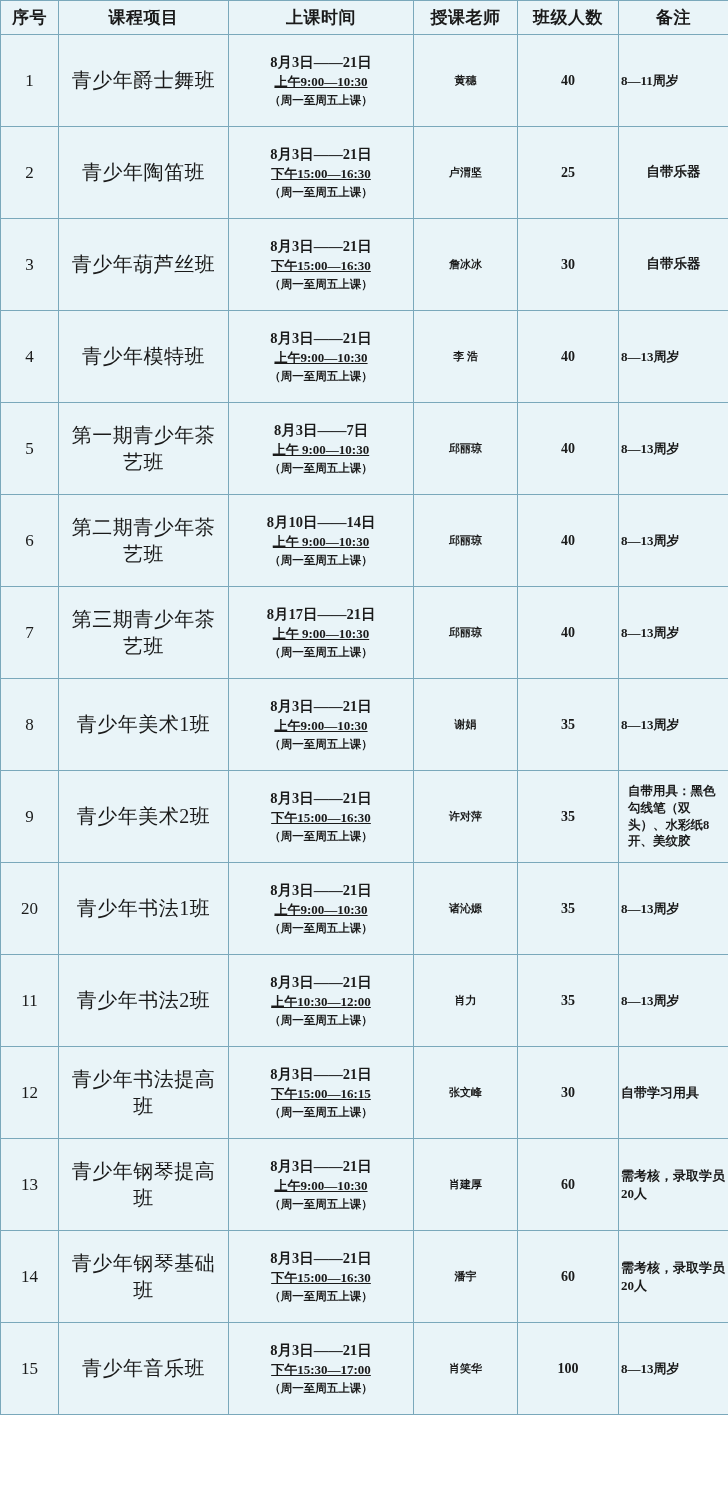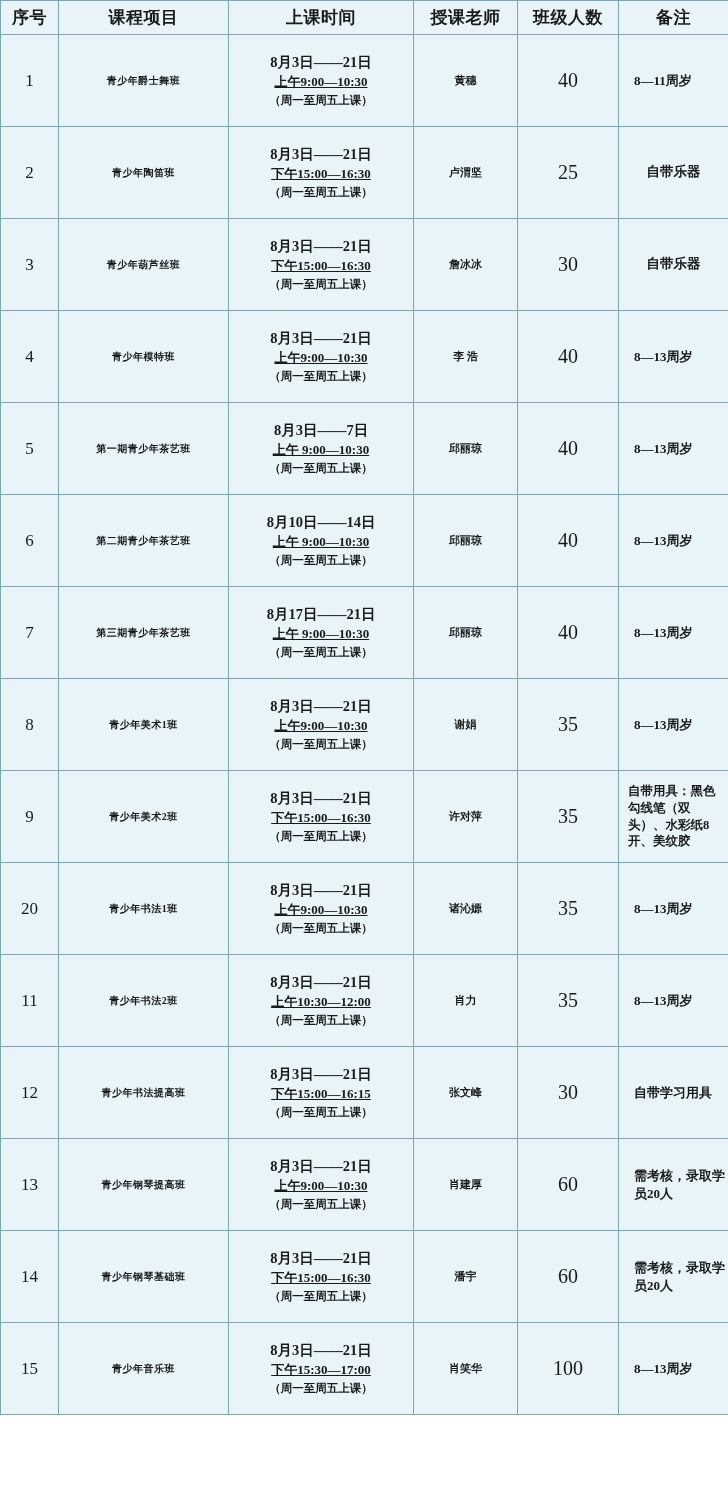"青少年爵士舞班" td.name { font-size: 10px -> 20px; font-weight: bold -> normal }
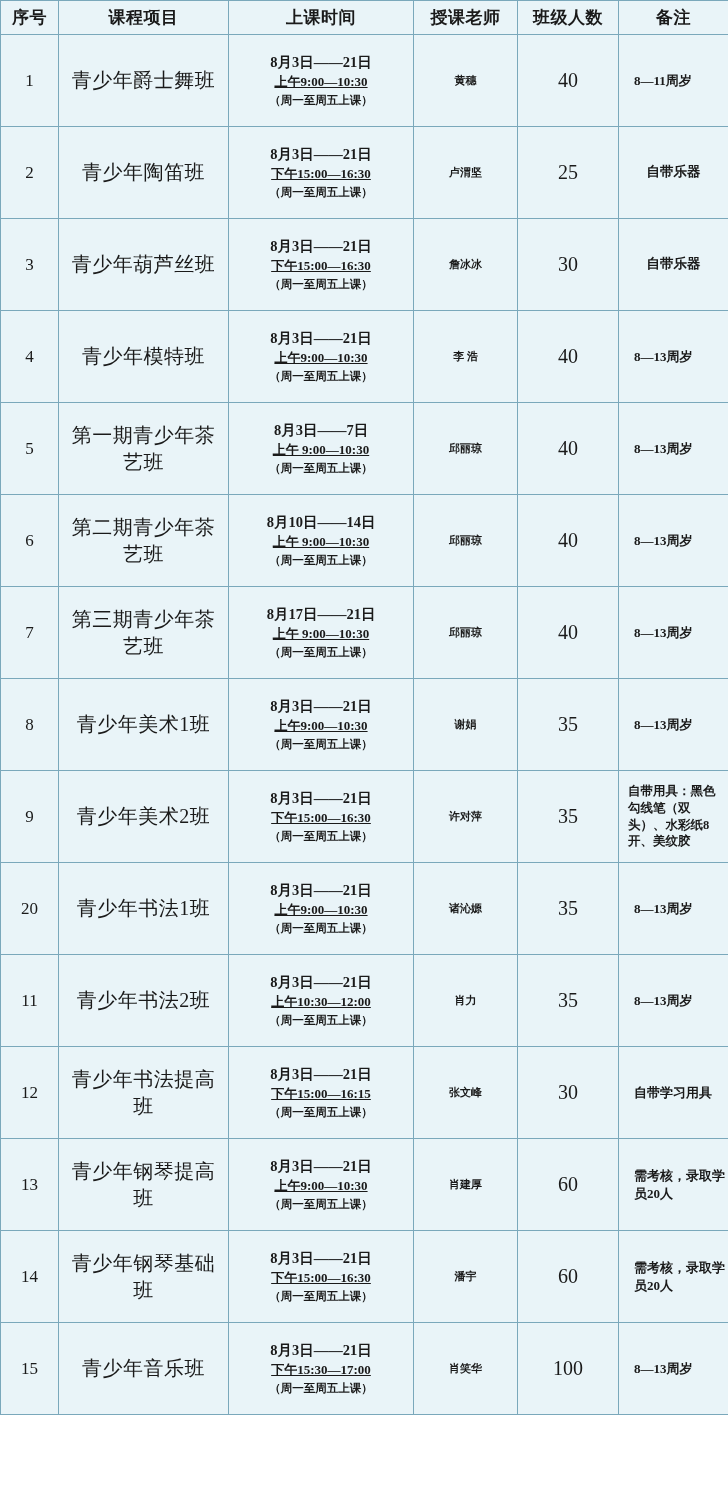"40" td.size { font-size: 20px -> 14px; font-weight: normal -> bold }
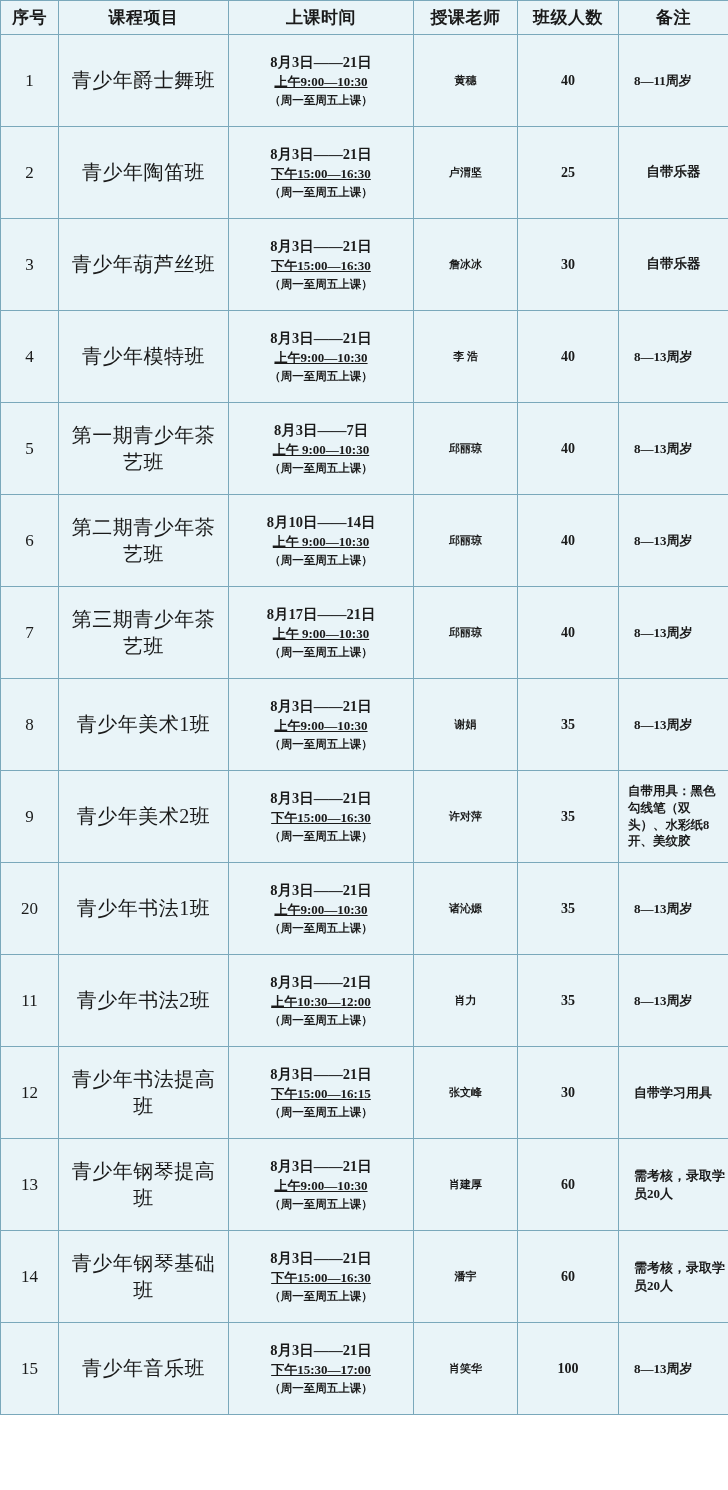"8—11周岁" td.note.wrap2 { padding-left: 15px -> 2px }
